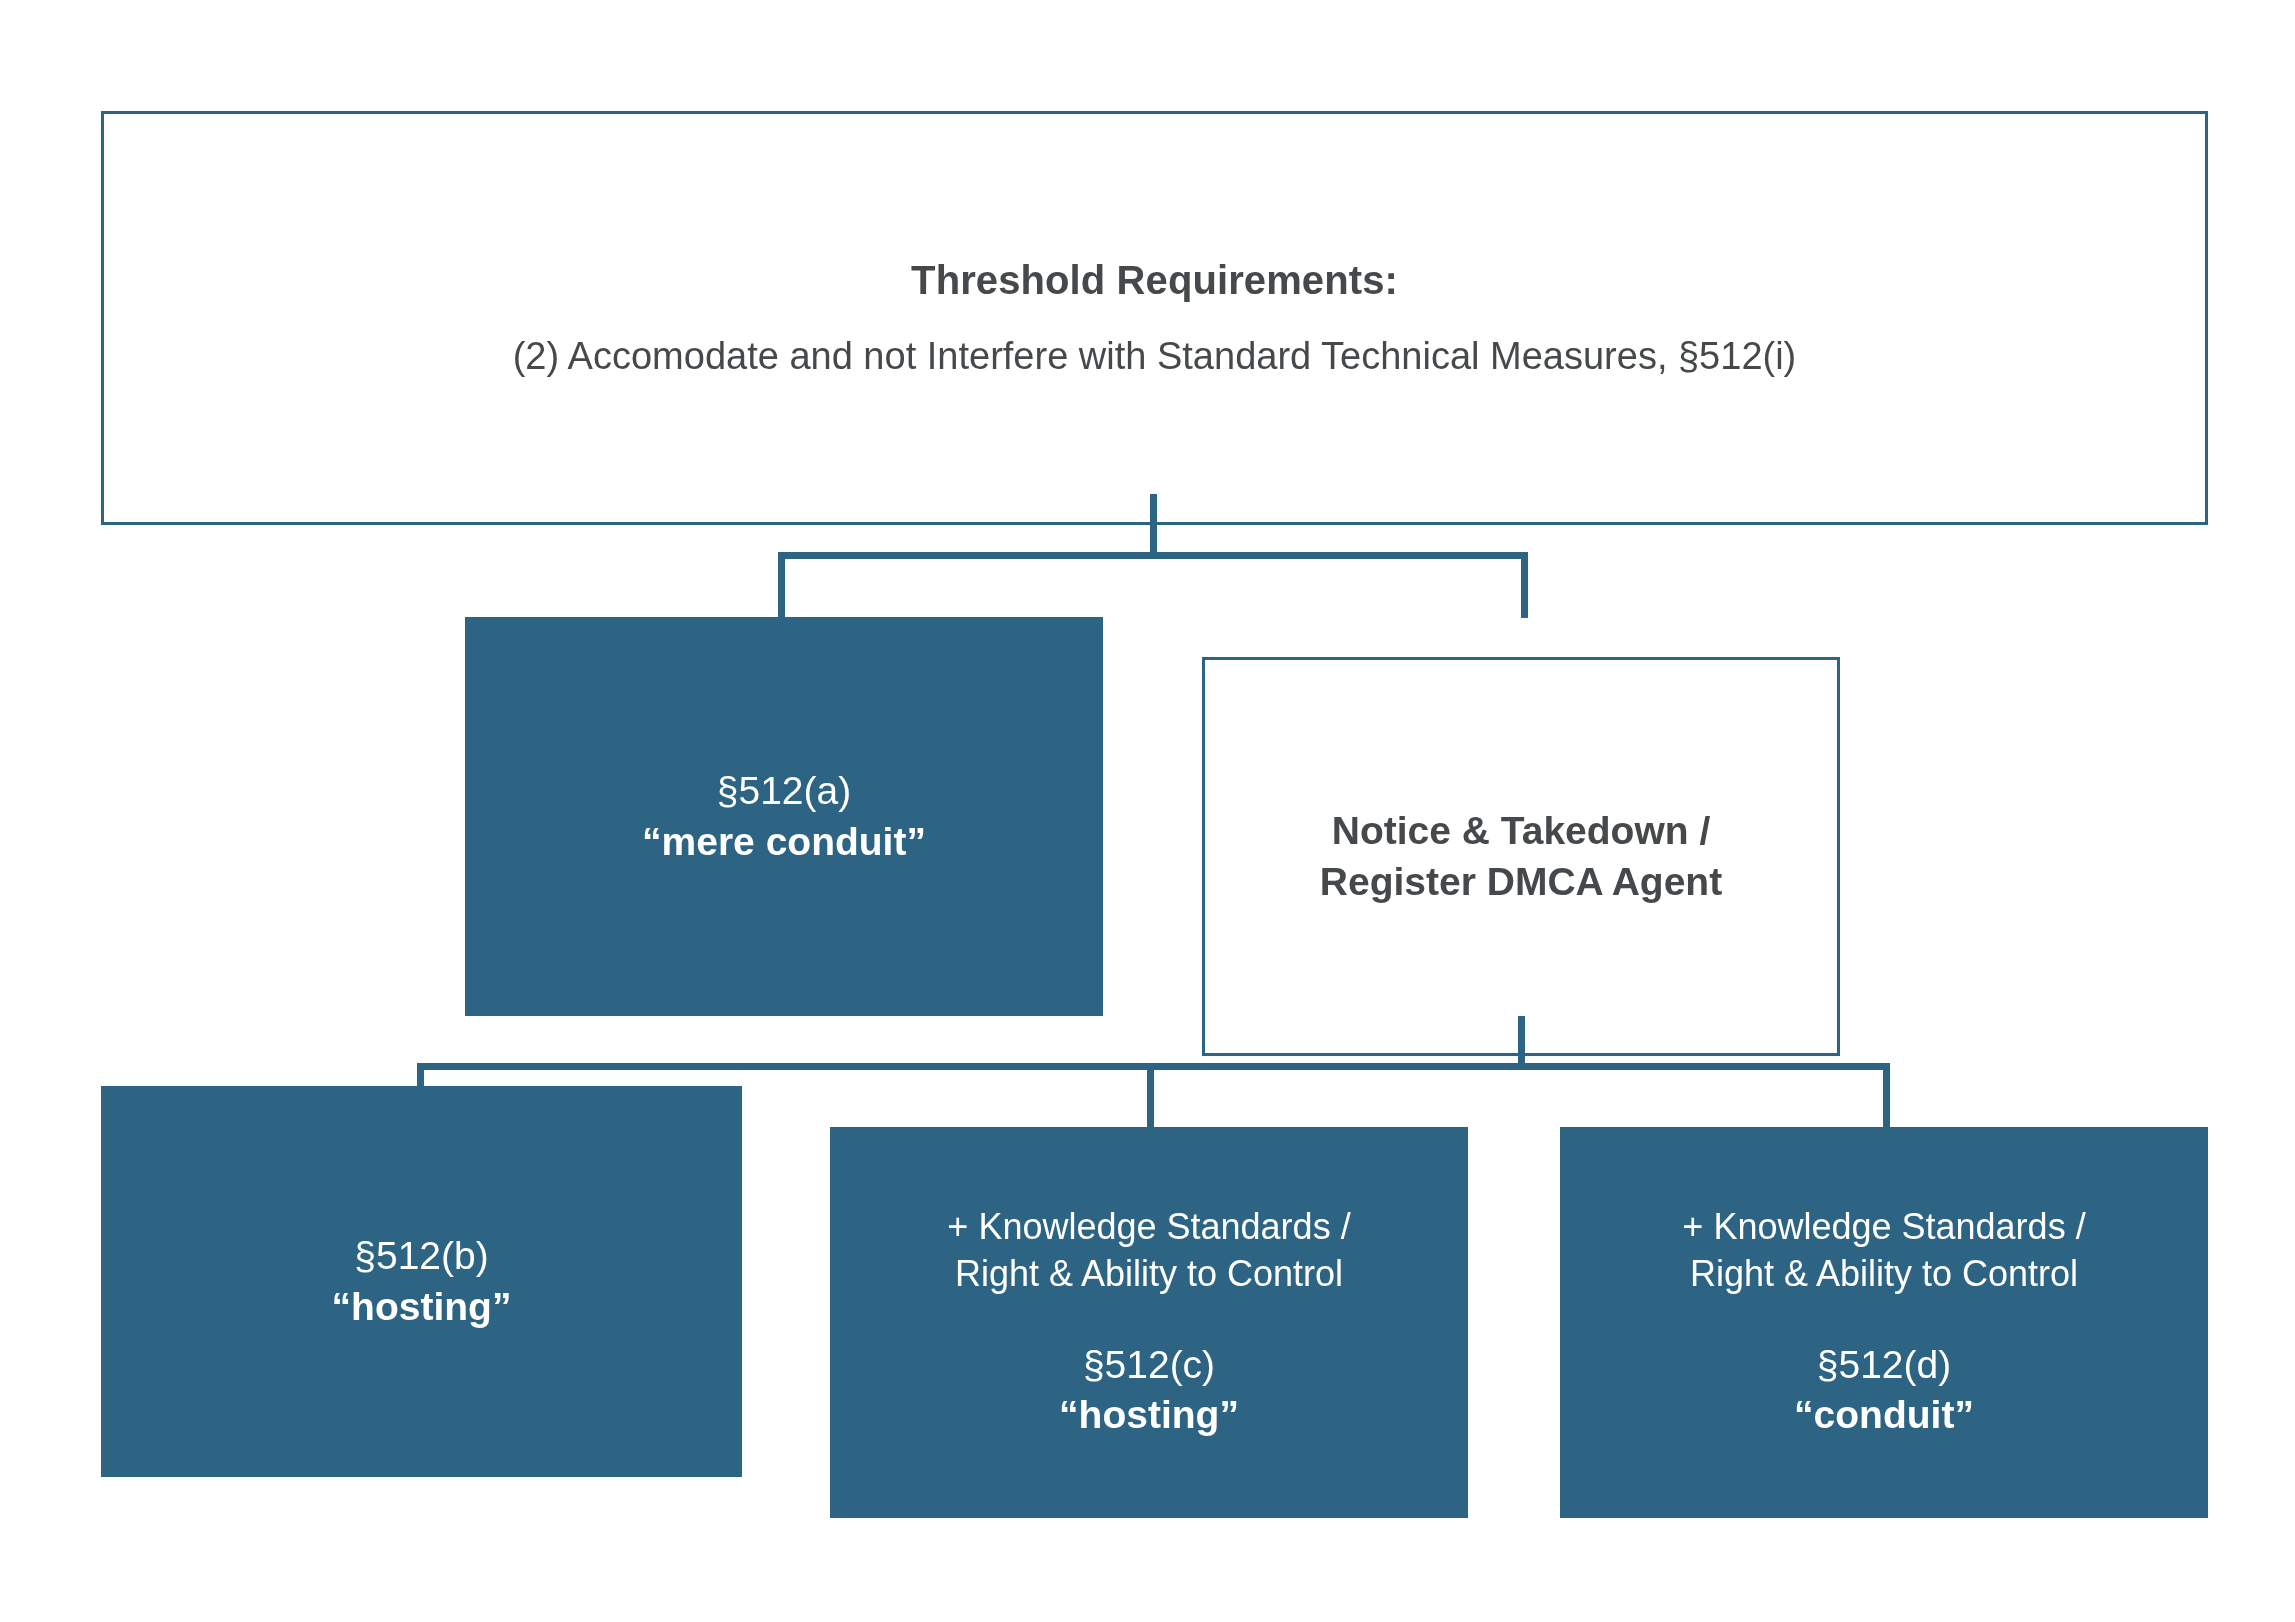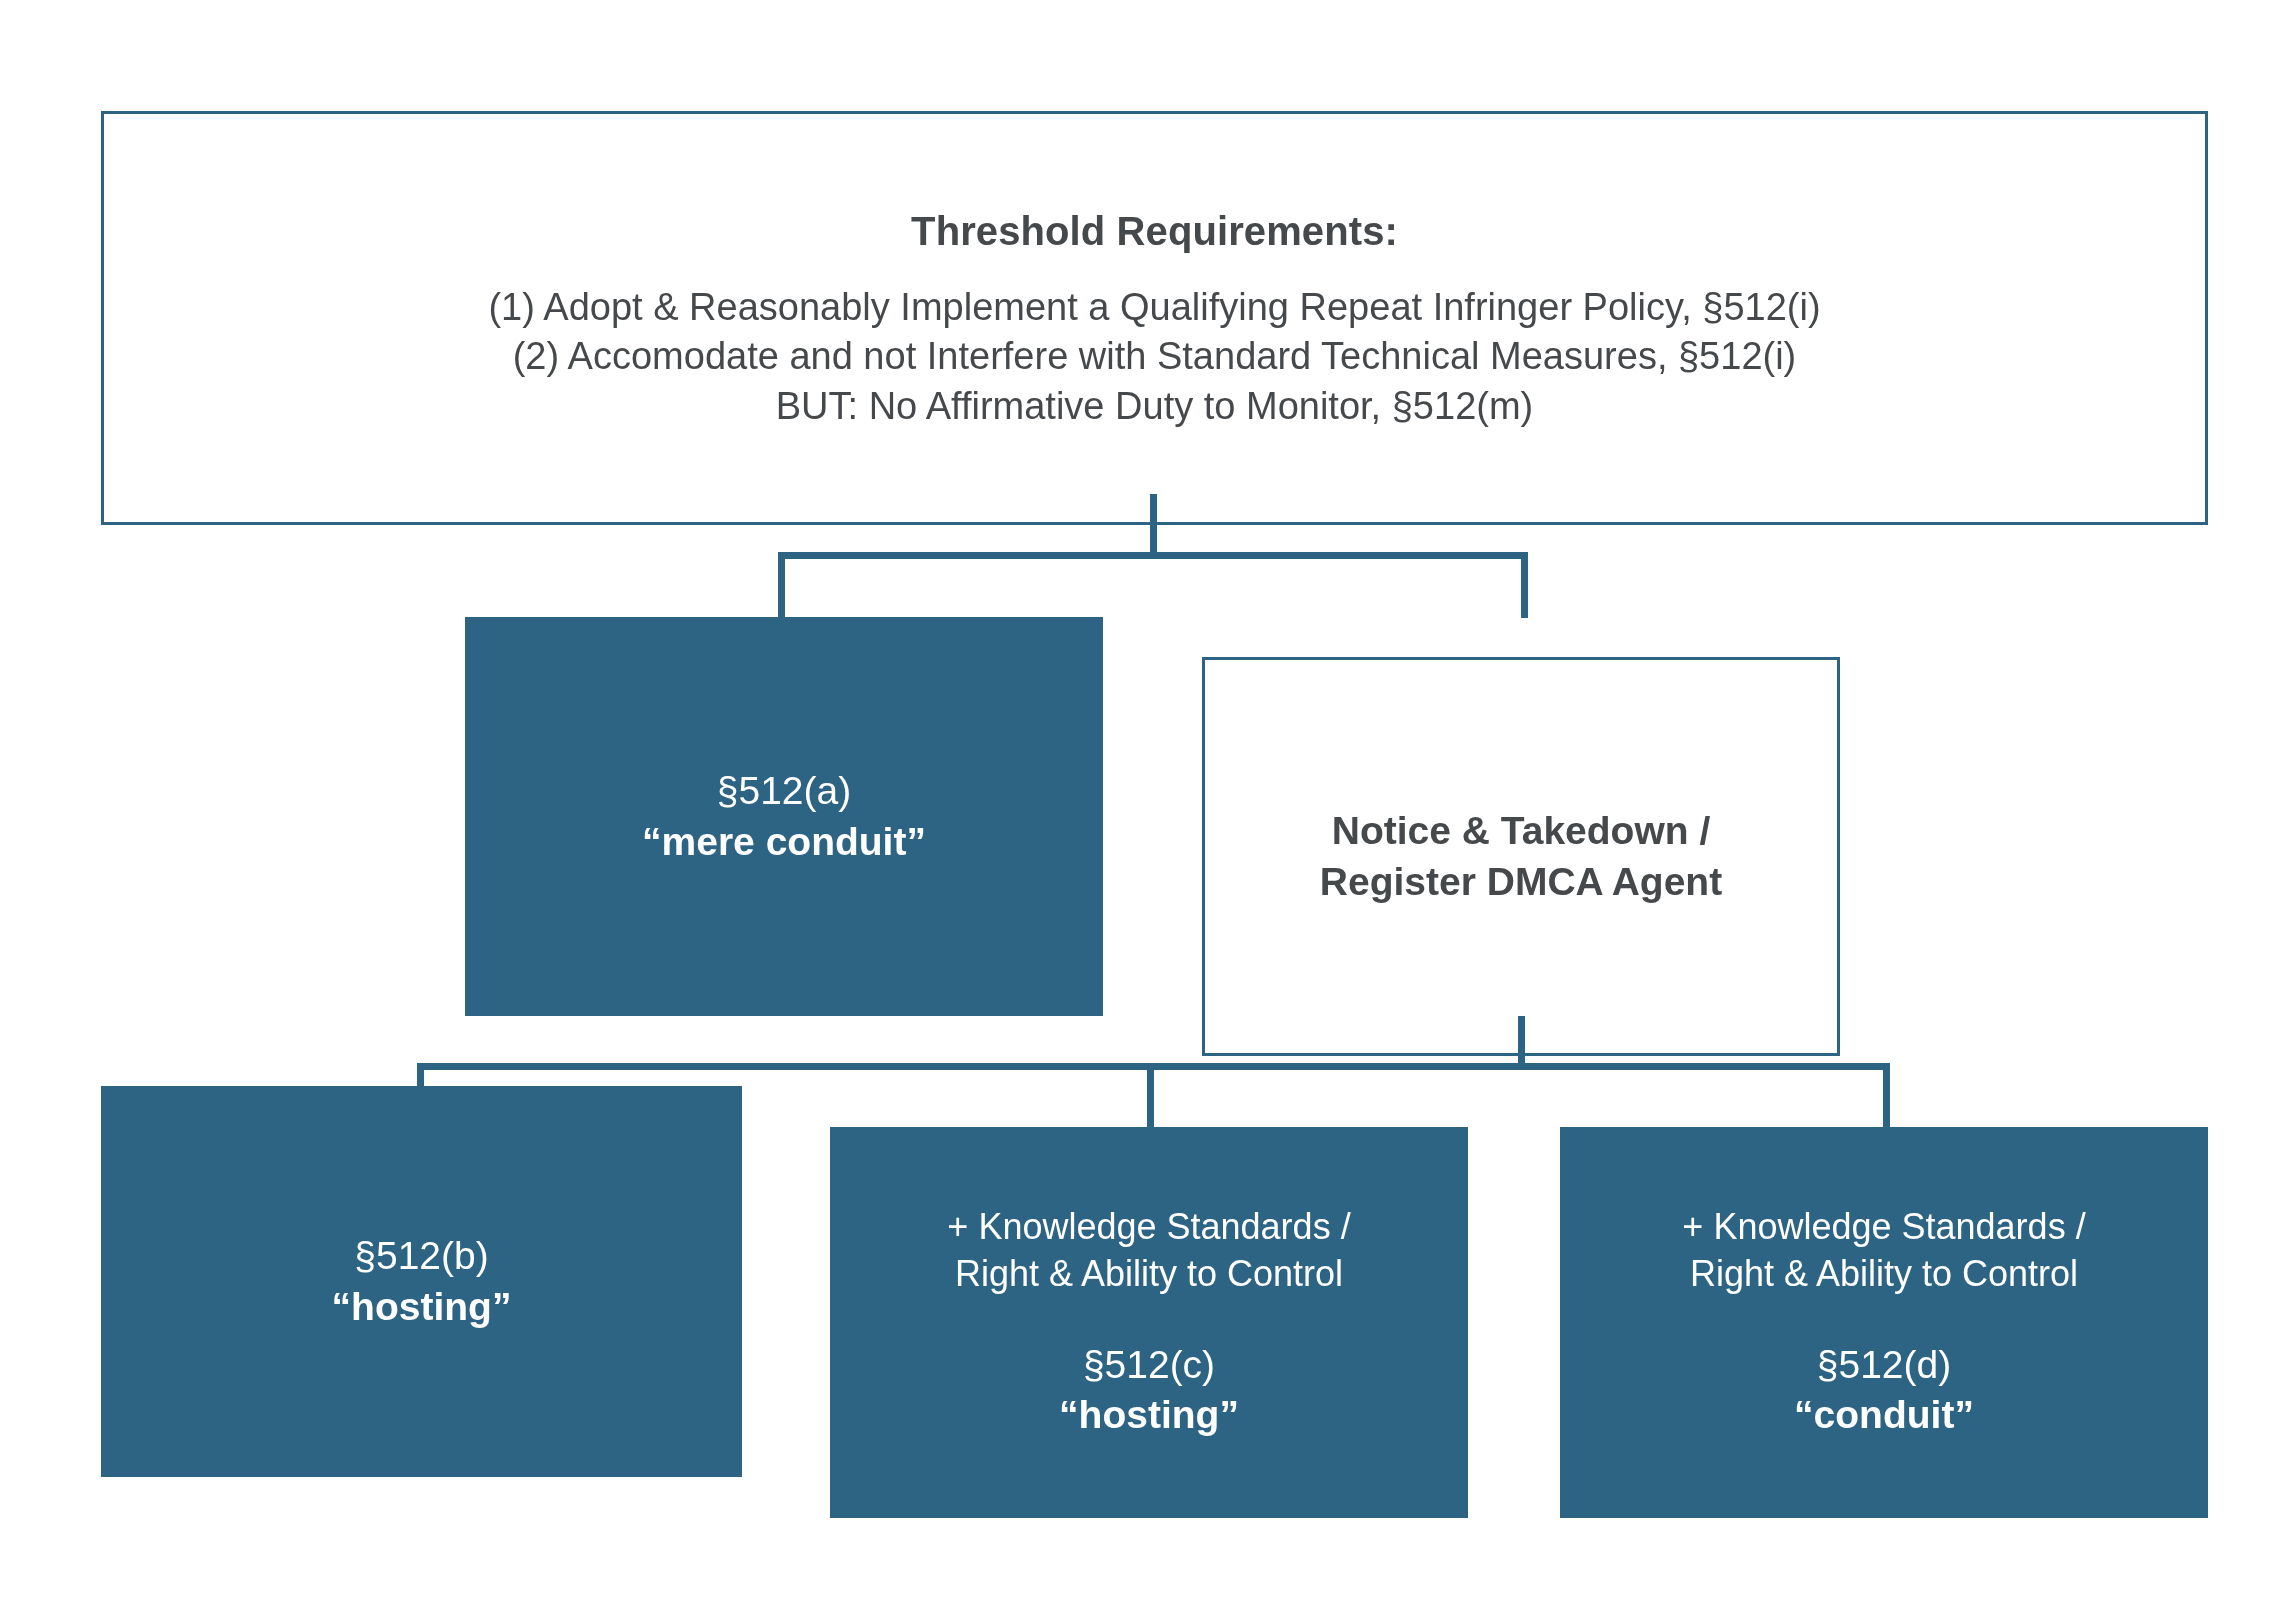"(1) Adopt & Reasonably Implement" div.body-line { html: <div>(1) Adopt &amp; Reasonably Implement a Qualifying Repeat Infringer Policy, §512(i)</div> -> none }
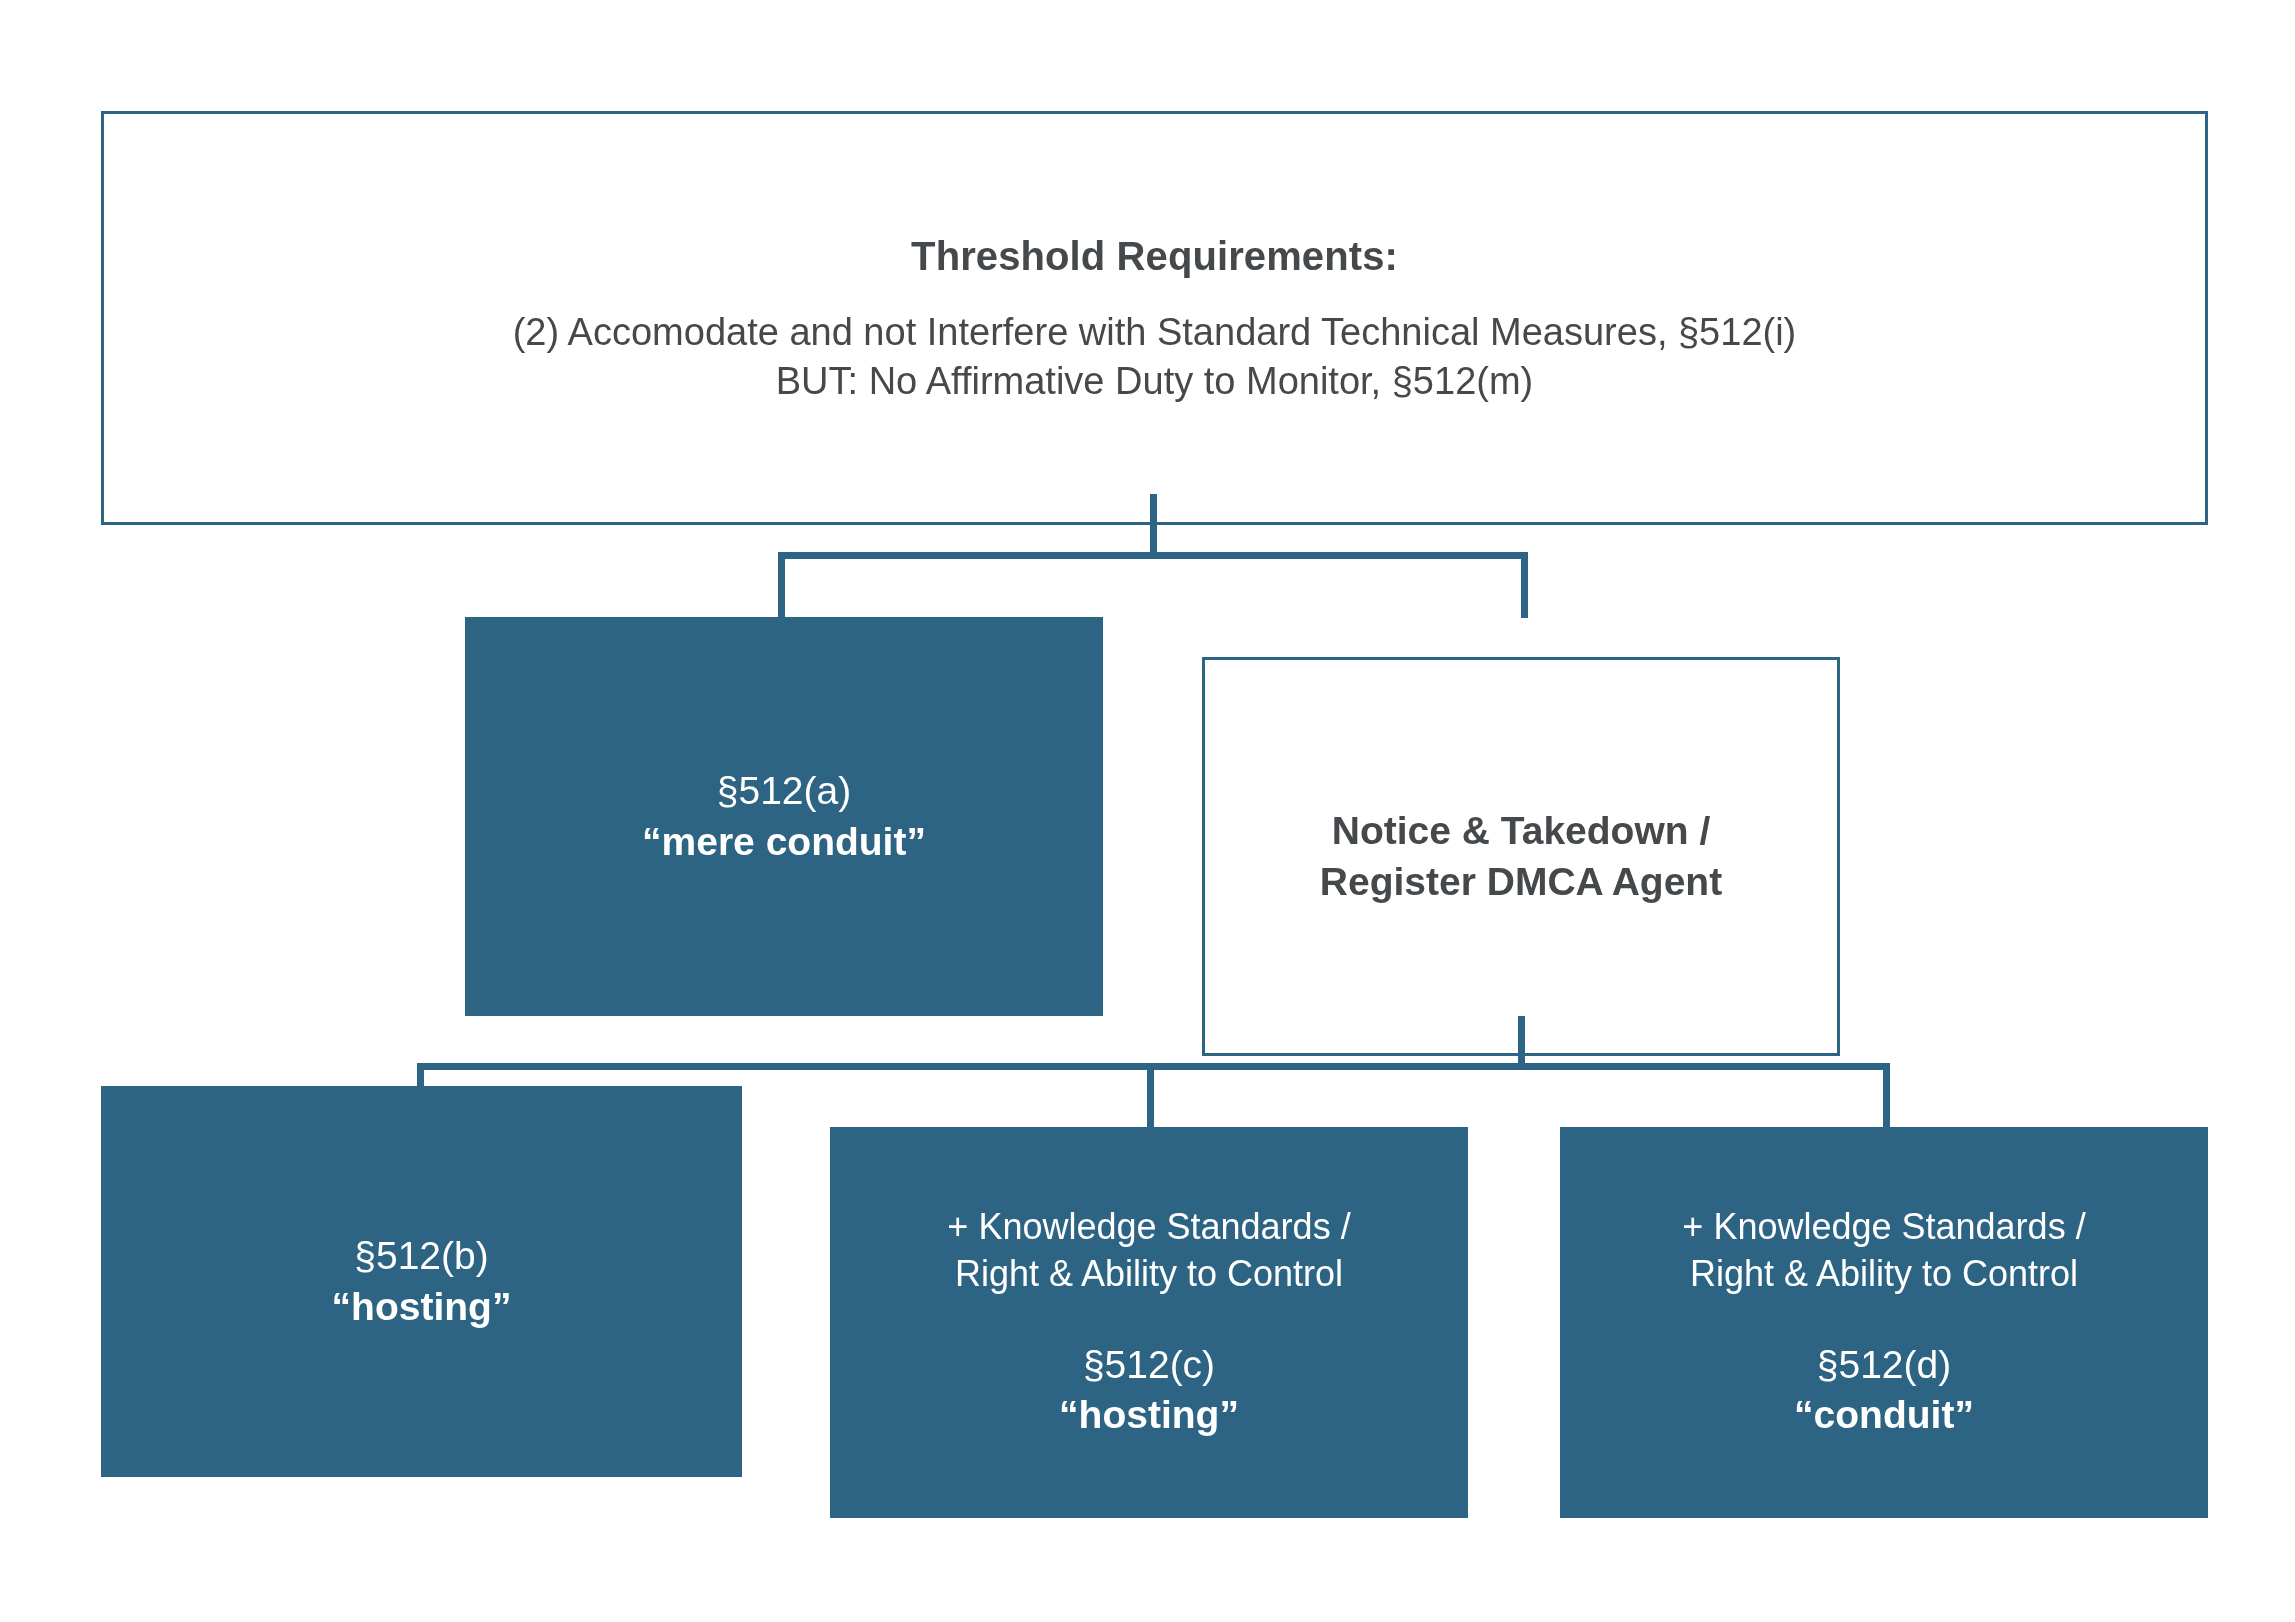"BUT: No Affirmative Duty to" div.body-line { html: <div>BUT: No Affirmative Duty to Monitor, §512(m)</div> -> none }
